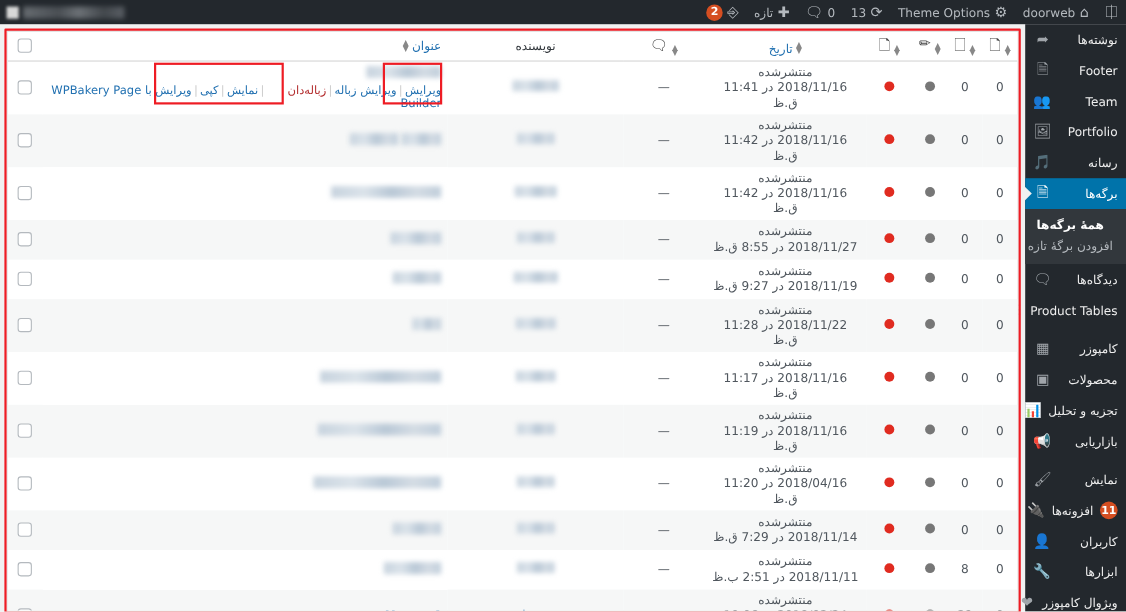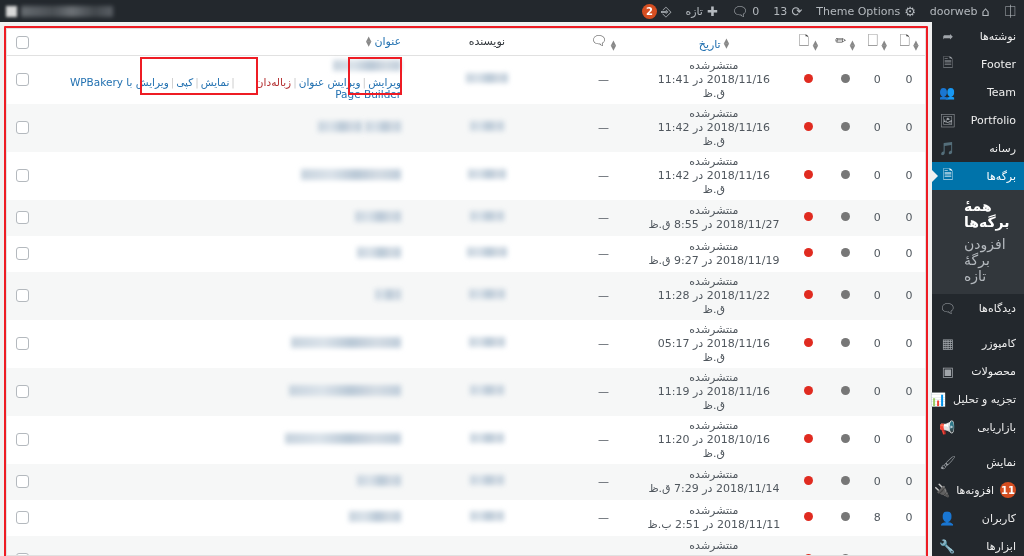"ویرایش عنوان" span.ra { text: عنوان -> زباله }
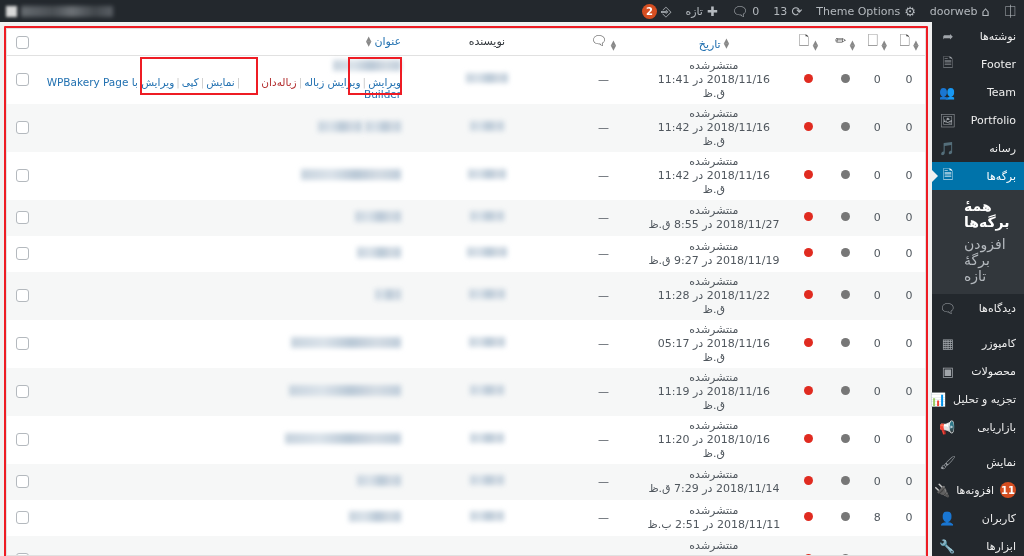"همهٔ برگه‌ها" .submenu .sub-item { font-size: 14px -> 11px; margin-left: 32px -> none; text-align: left -> center }
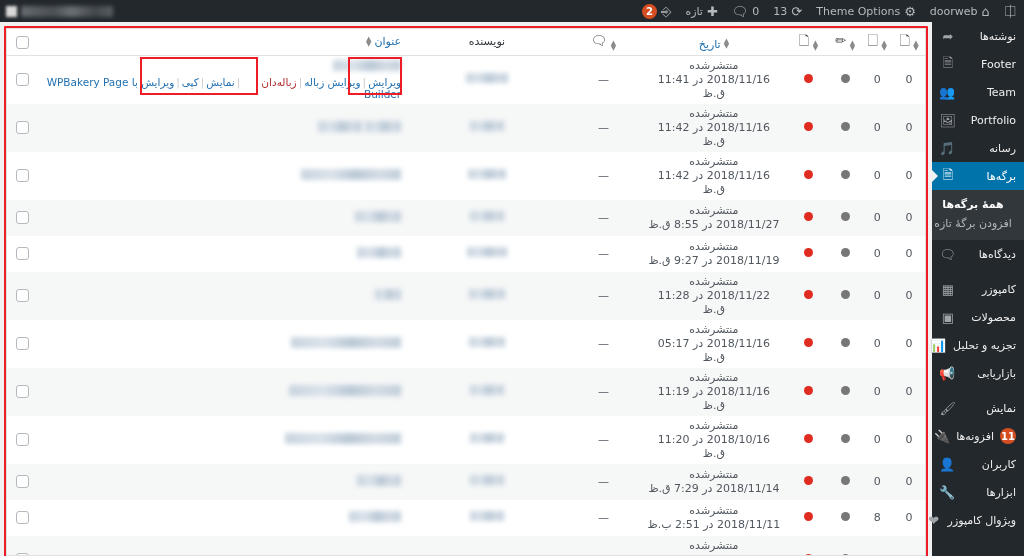"Product Tables" div.menu-item { html: none -> <div> <span>Product Tables</span> <span>☰</span> </div> }
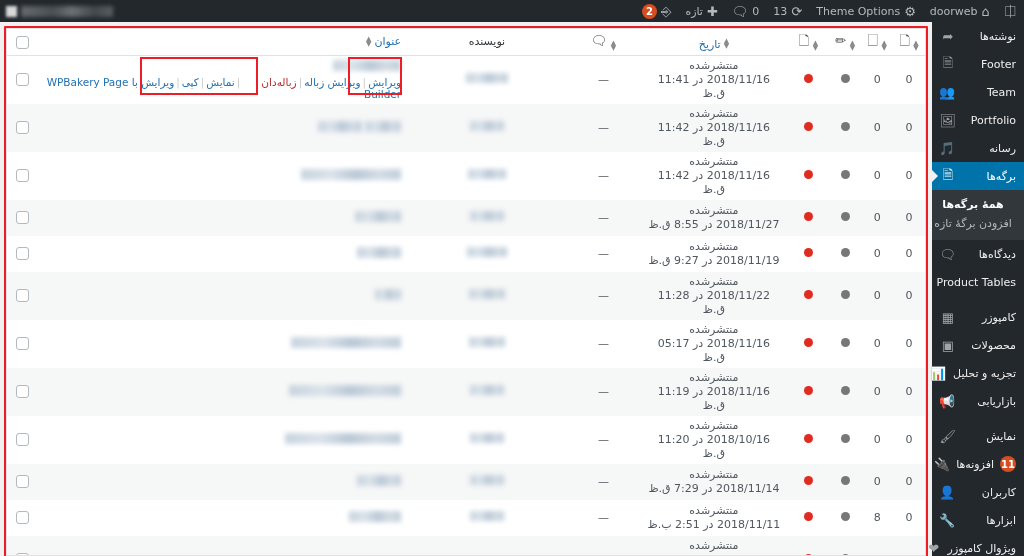"2018/11/16 در 05:17 ق.ظ" div { text: 05:17 -> 11:17 }
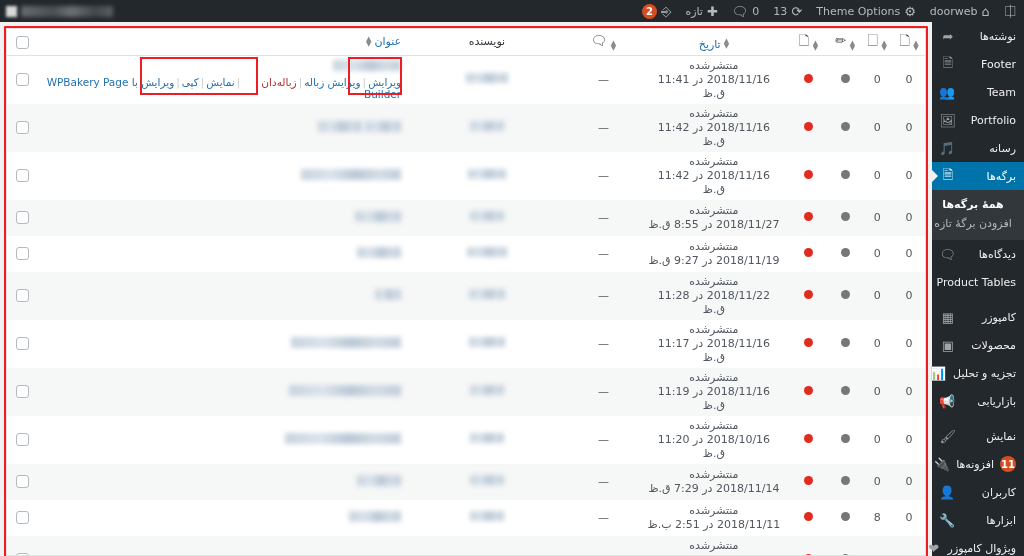"2018/10/16 در 11:20 ق.ظ" div { text: 2018/10/16 -> 2018/04/16 }
